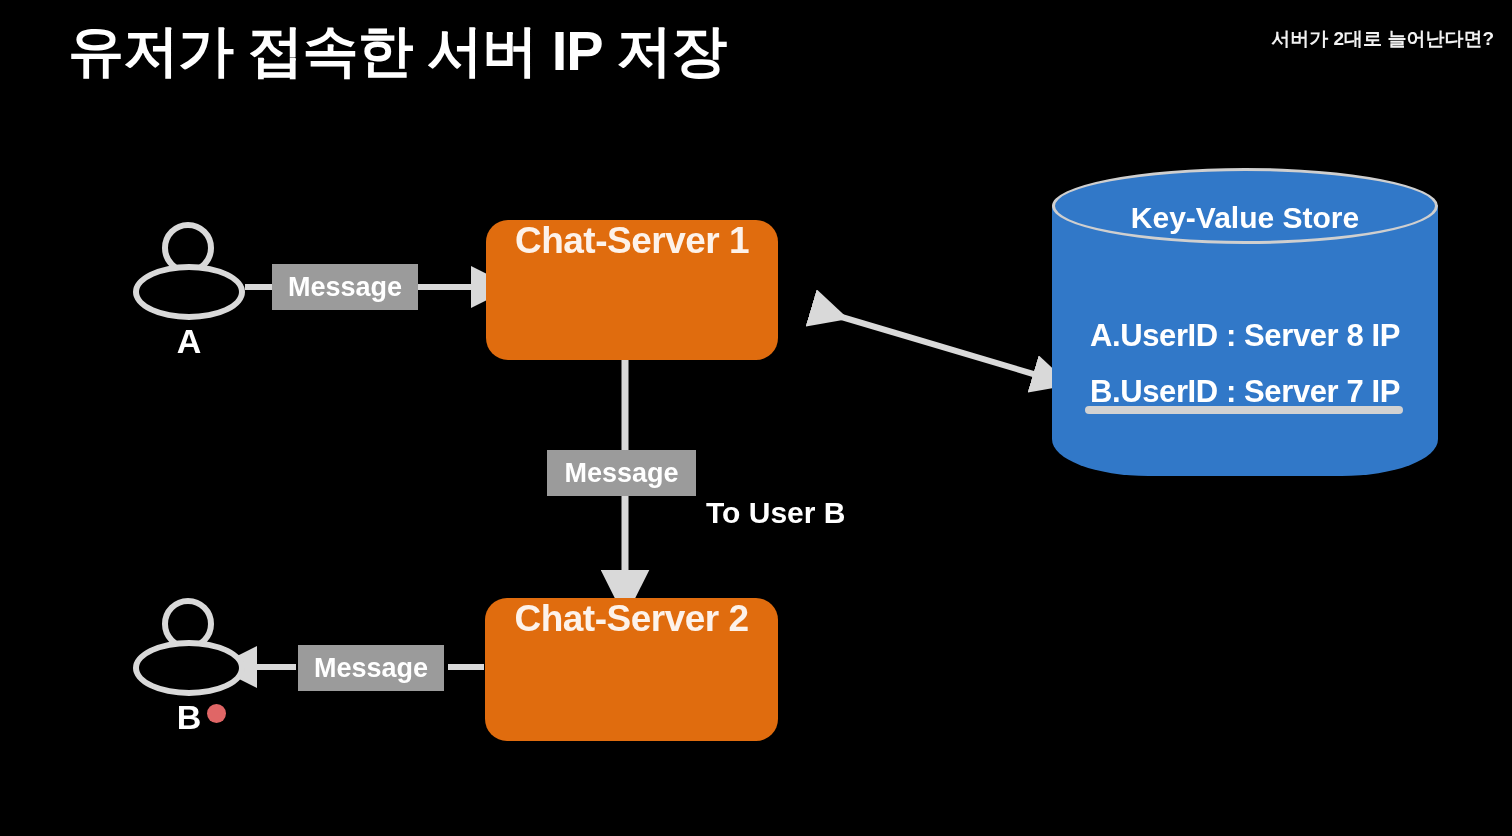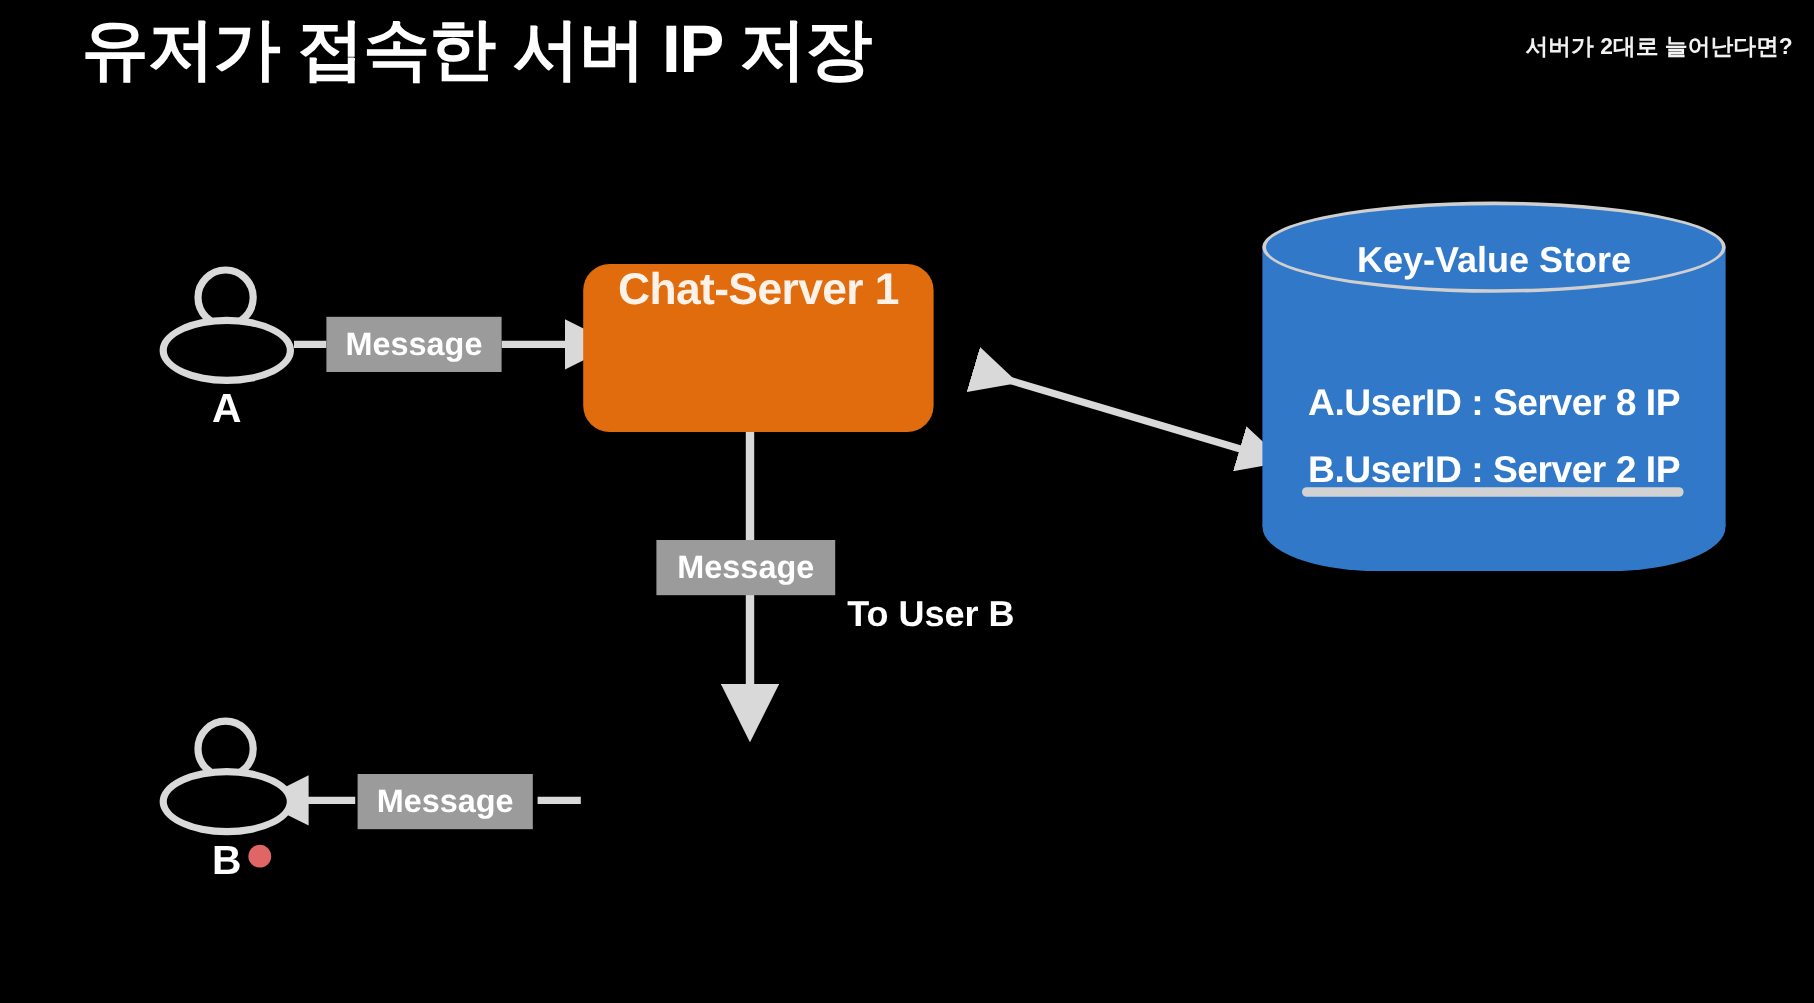"유저가 접속한 서버 IP 저장" .slide-title { top: 4px -> 14px }
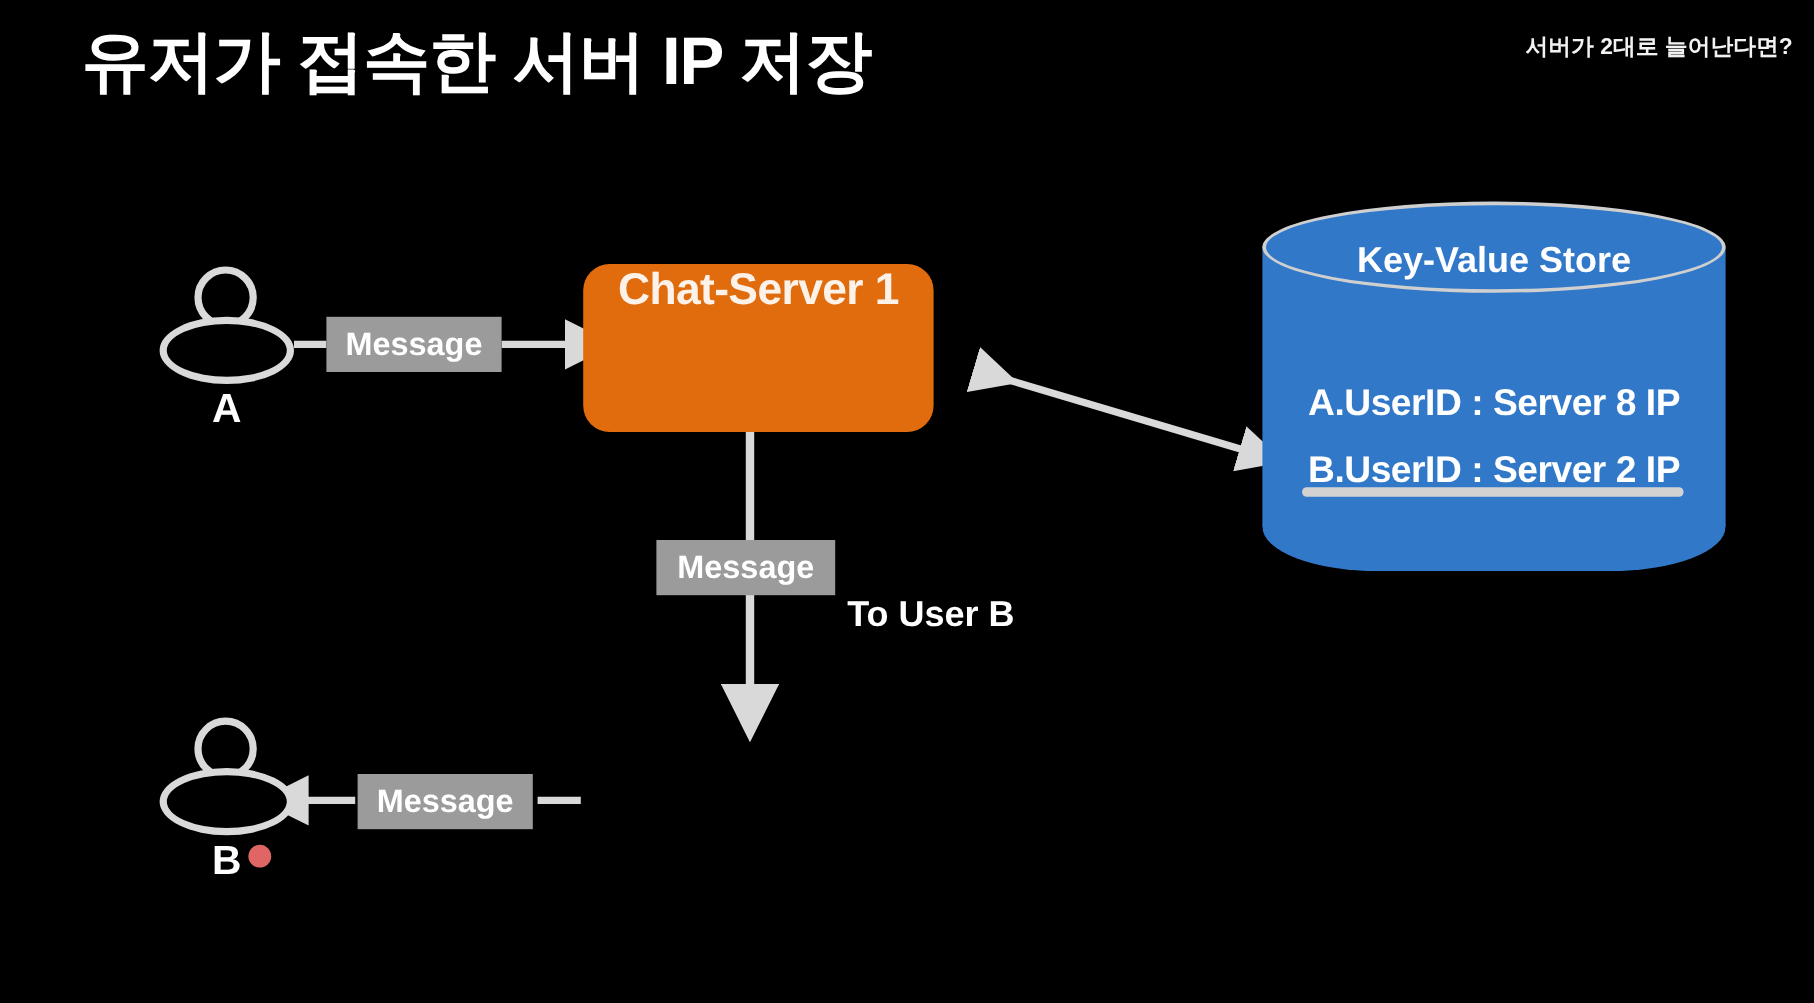"B.UserID : Server 2 IP" div.kv-row { text: 2 -> 7 }
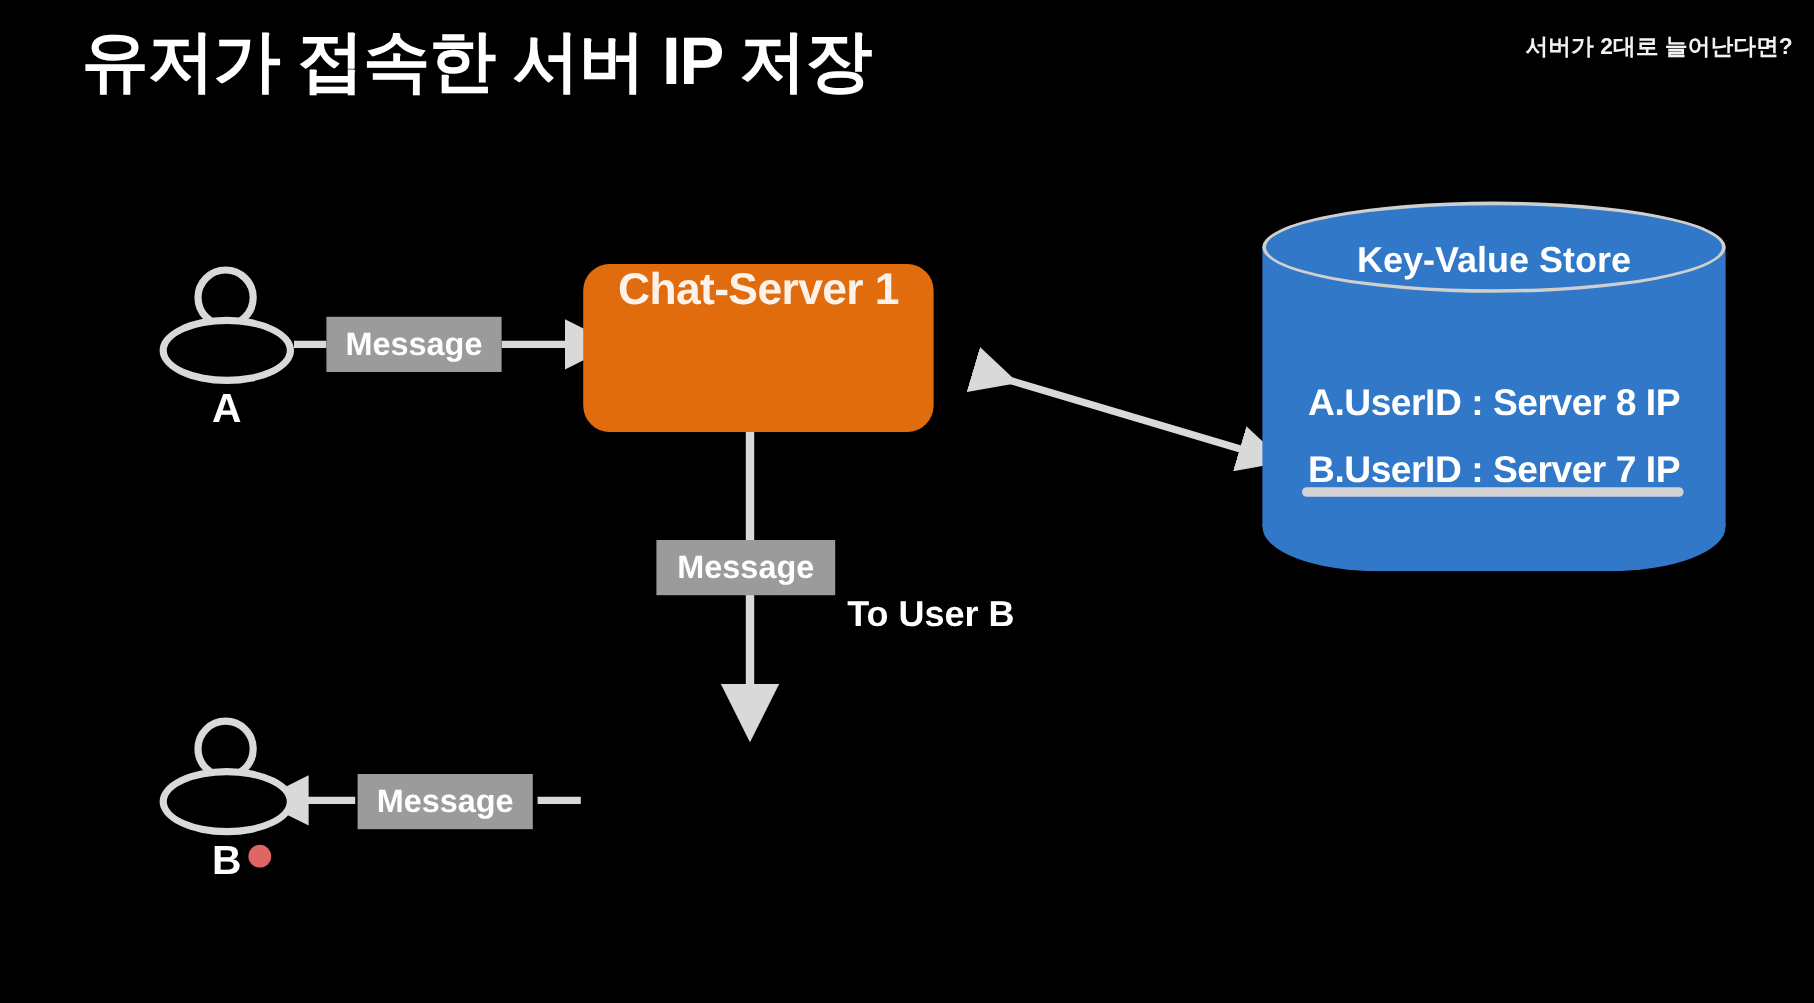"Chat-Server 2" div.server-box { html: none -> <div> <span>Chat-Server 2</span> </div> }
